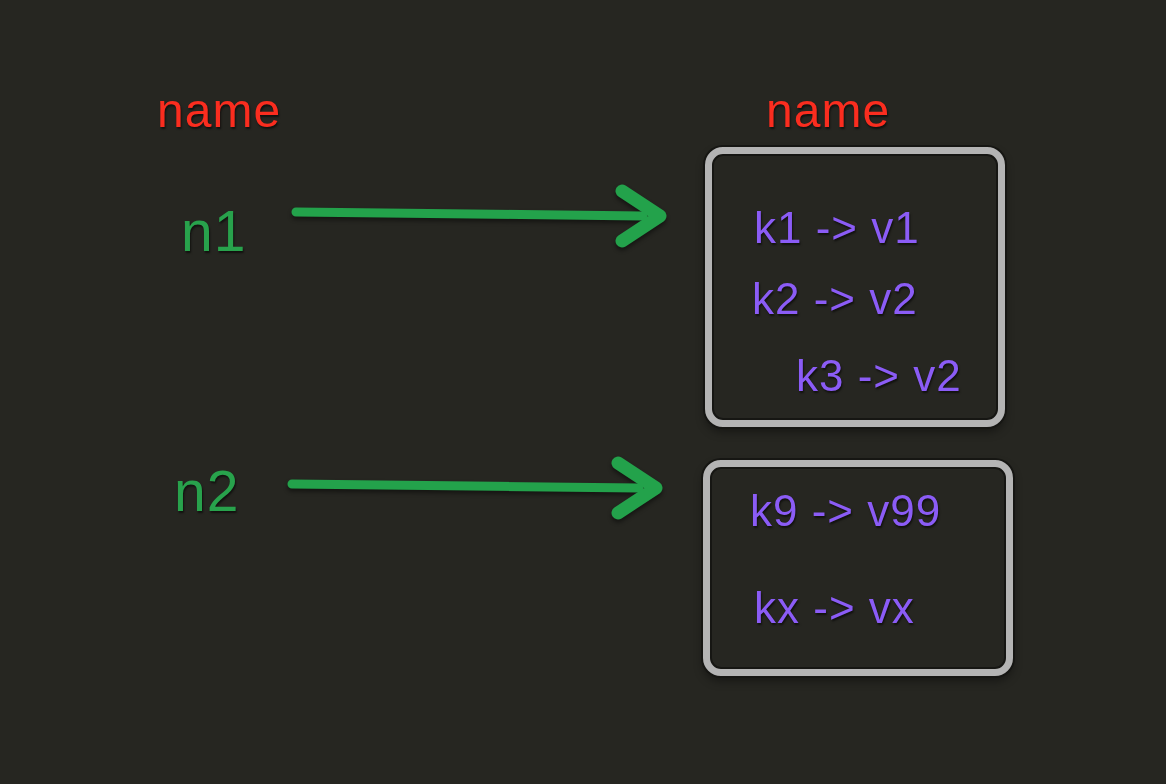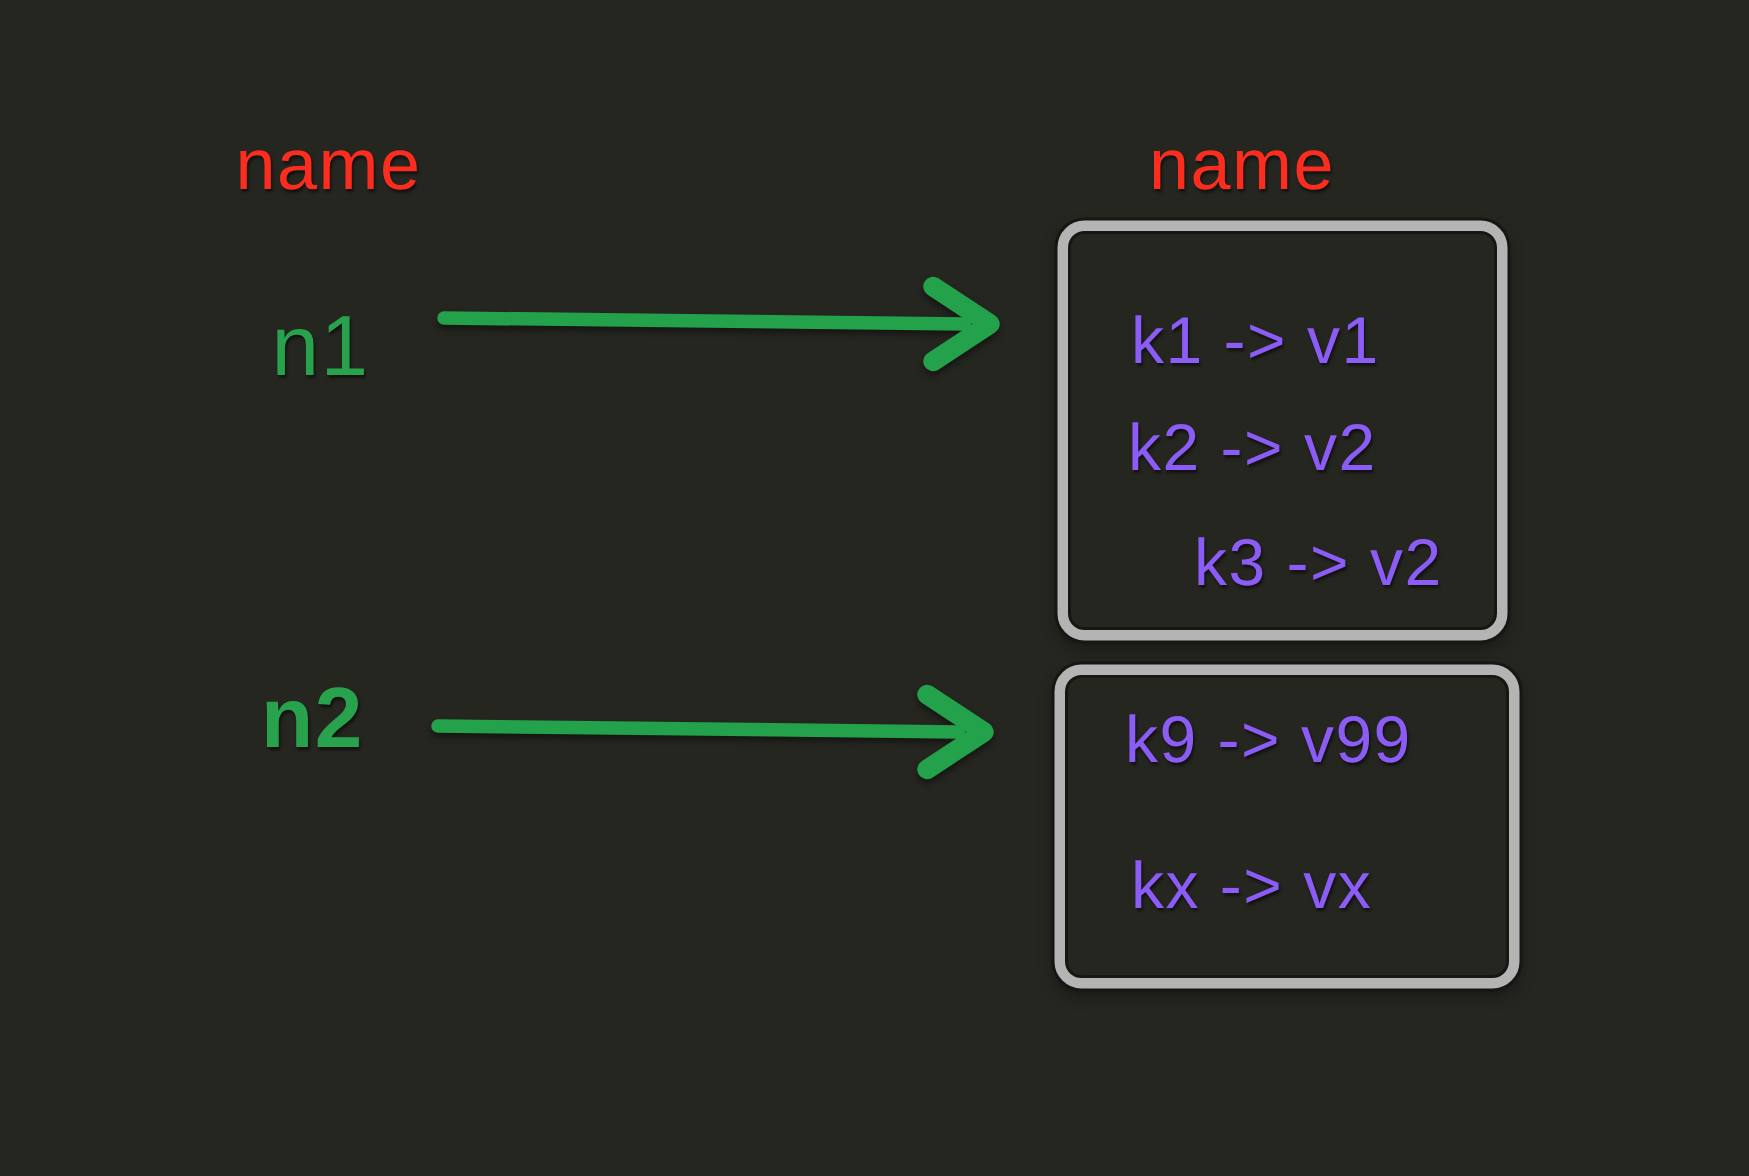"n2" .var-name.n2 { font-weight: bold -> none; top: 446px -> 458px }
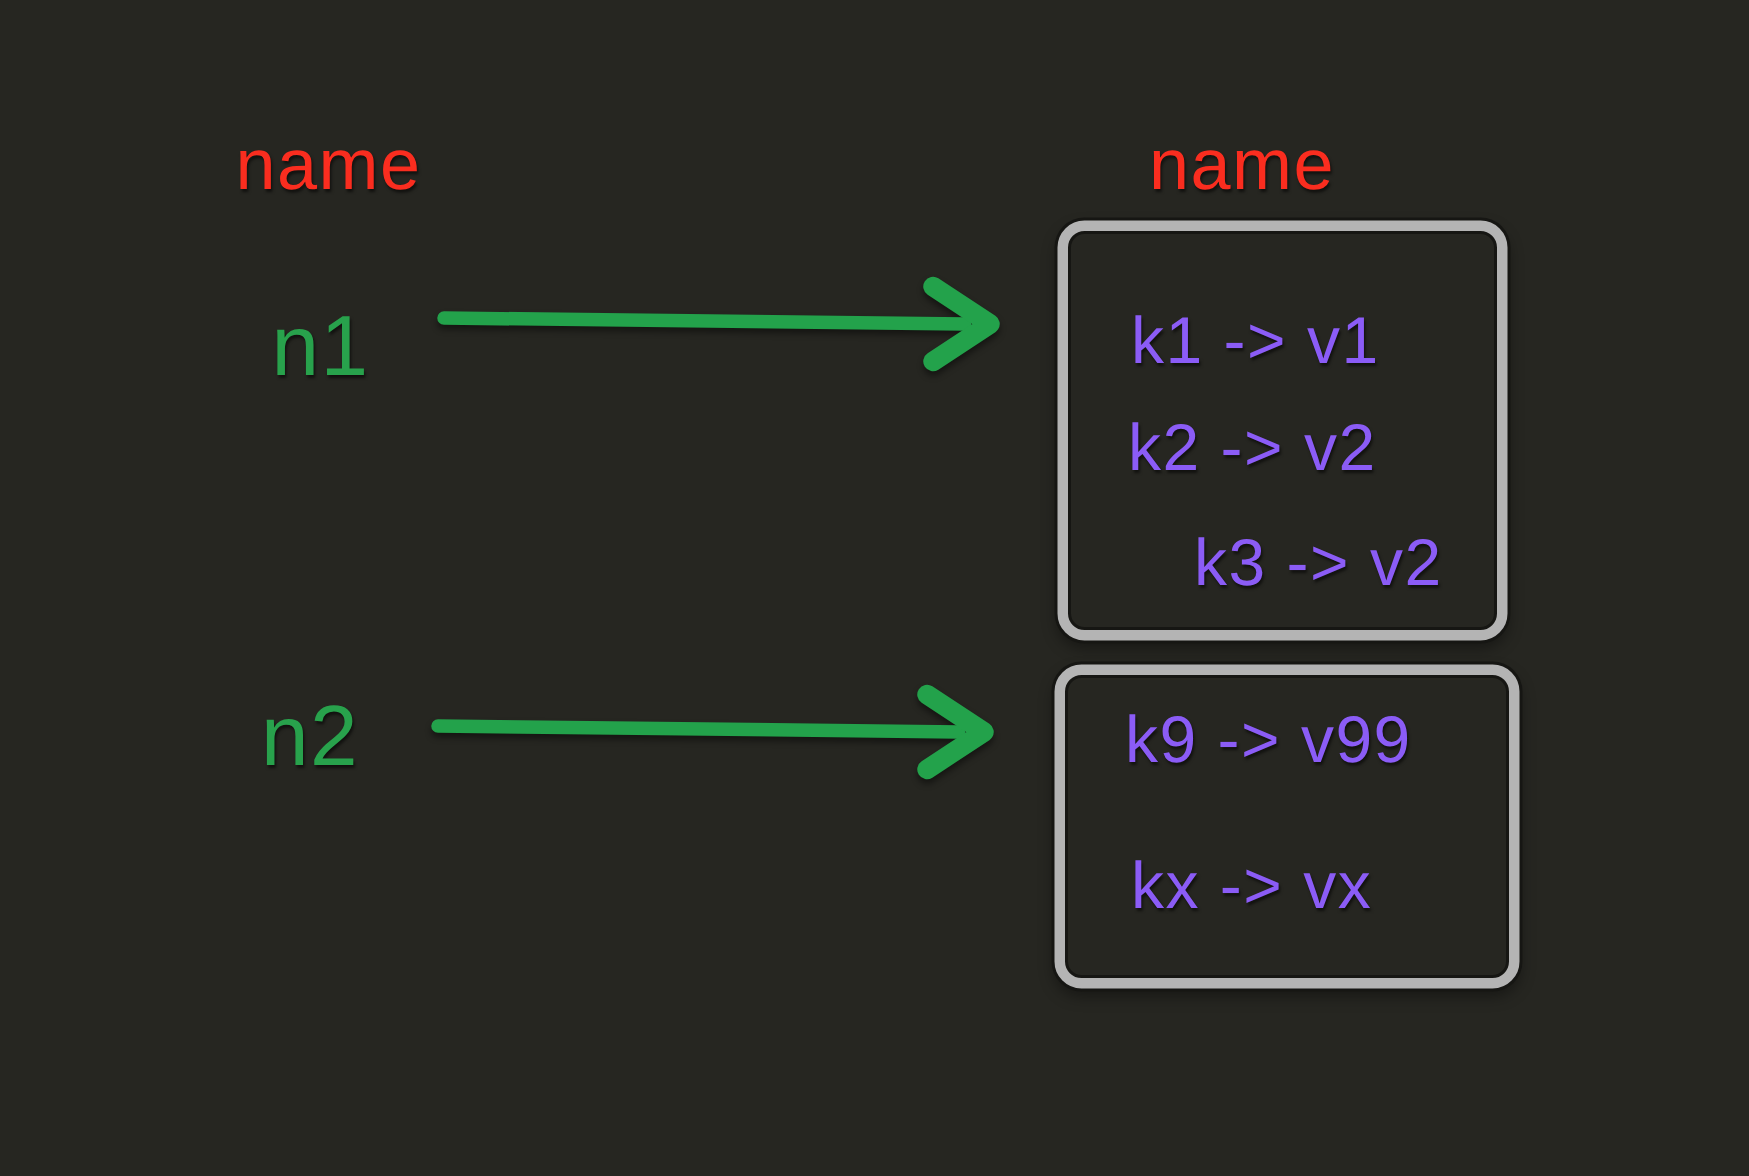"k9 -> v99" .hash-box.box2 { top: 443px -> 460px }
